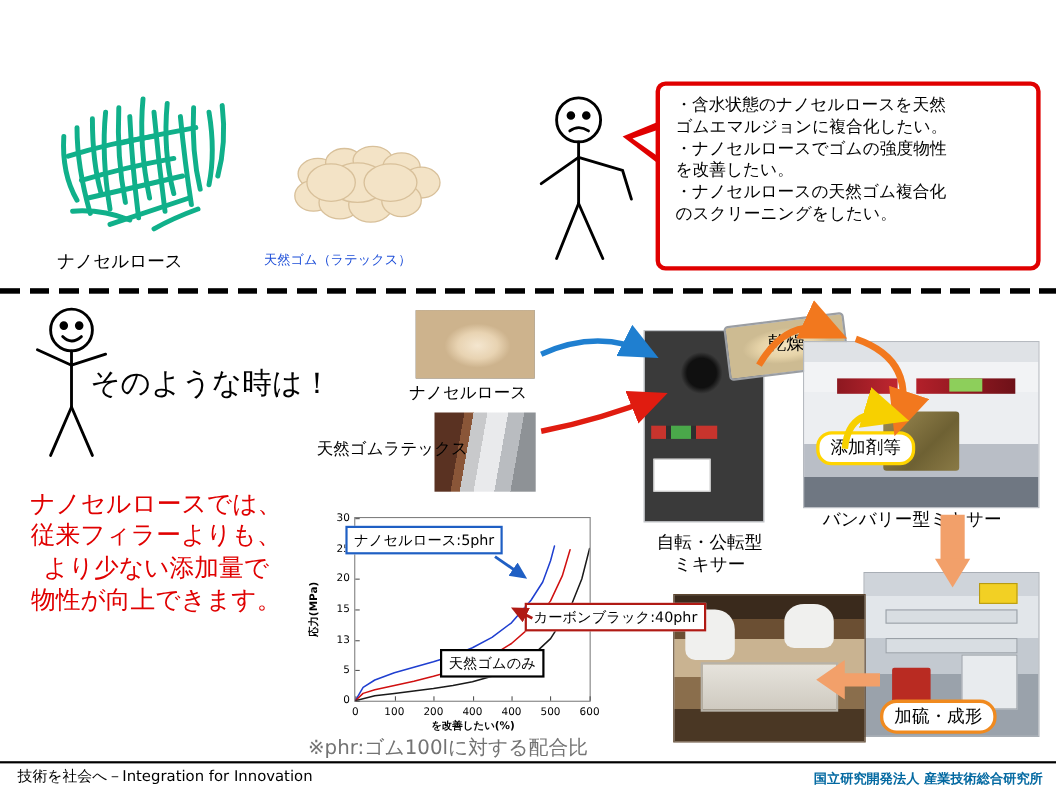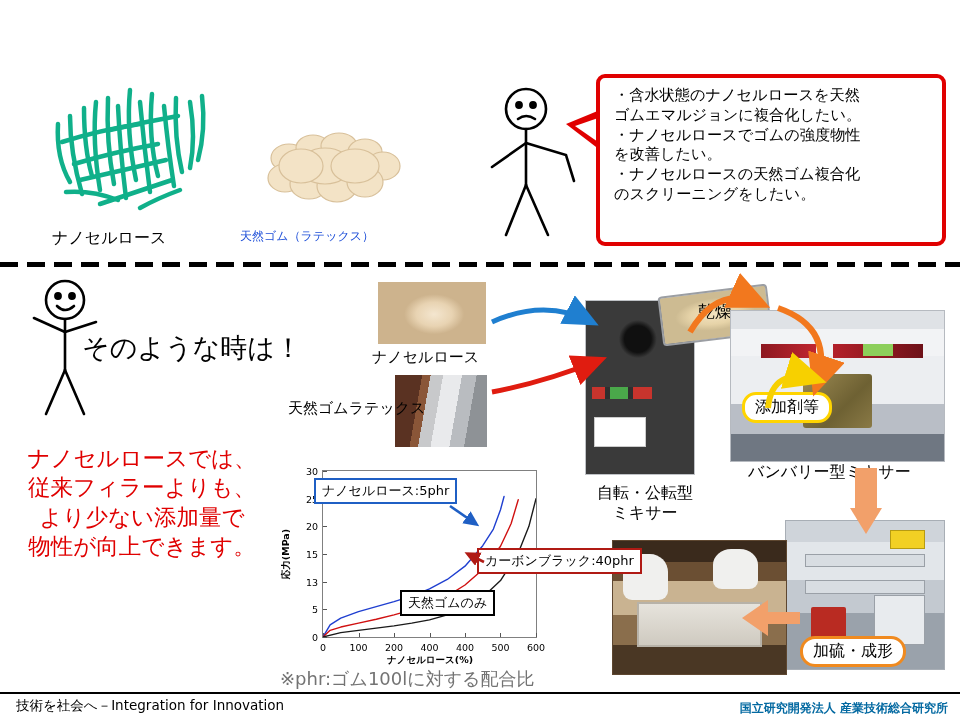"ナノセルロース(%)" div.xlabel { text: ナノセルロース -> を改善したい }
